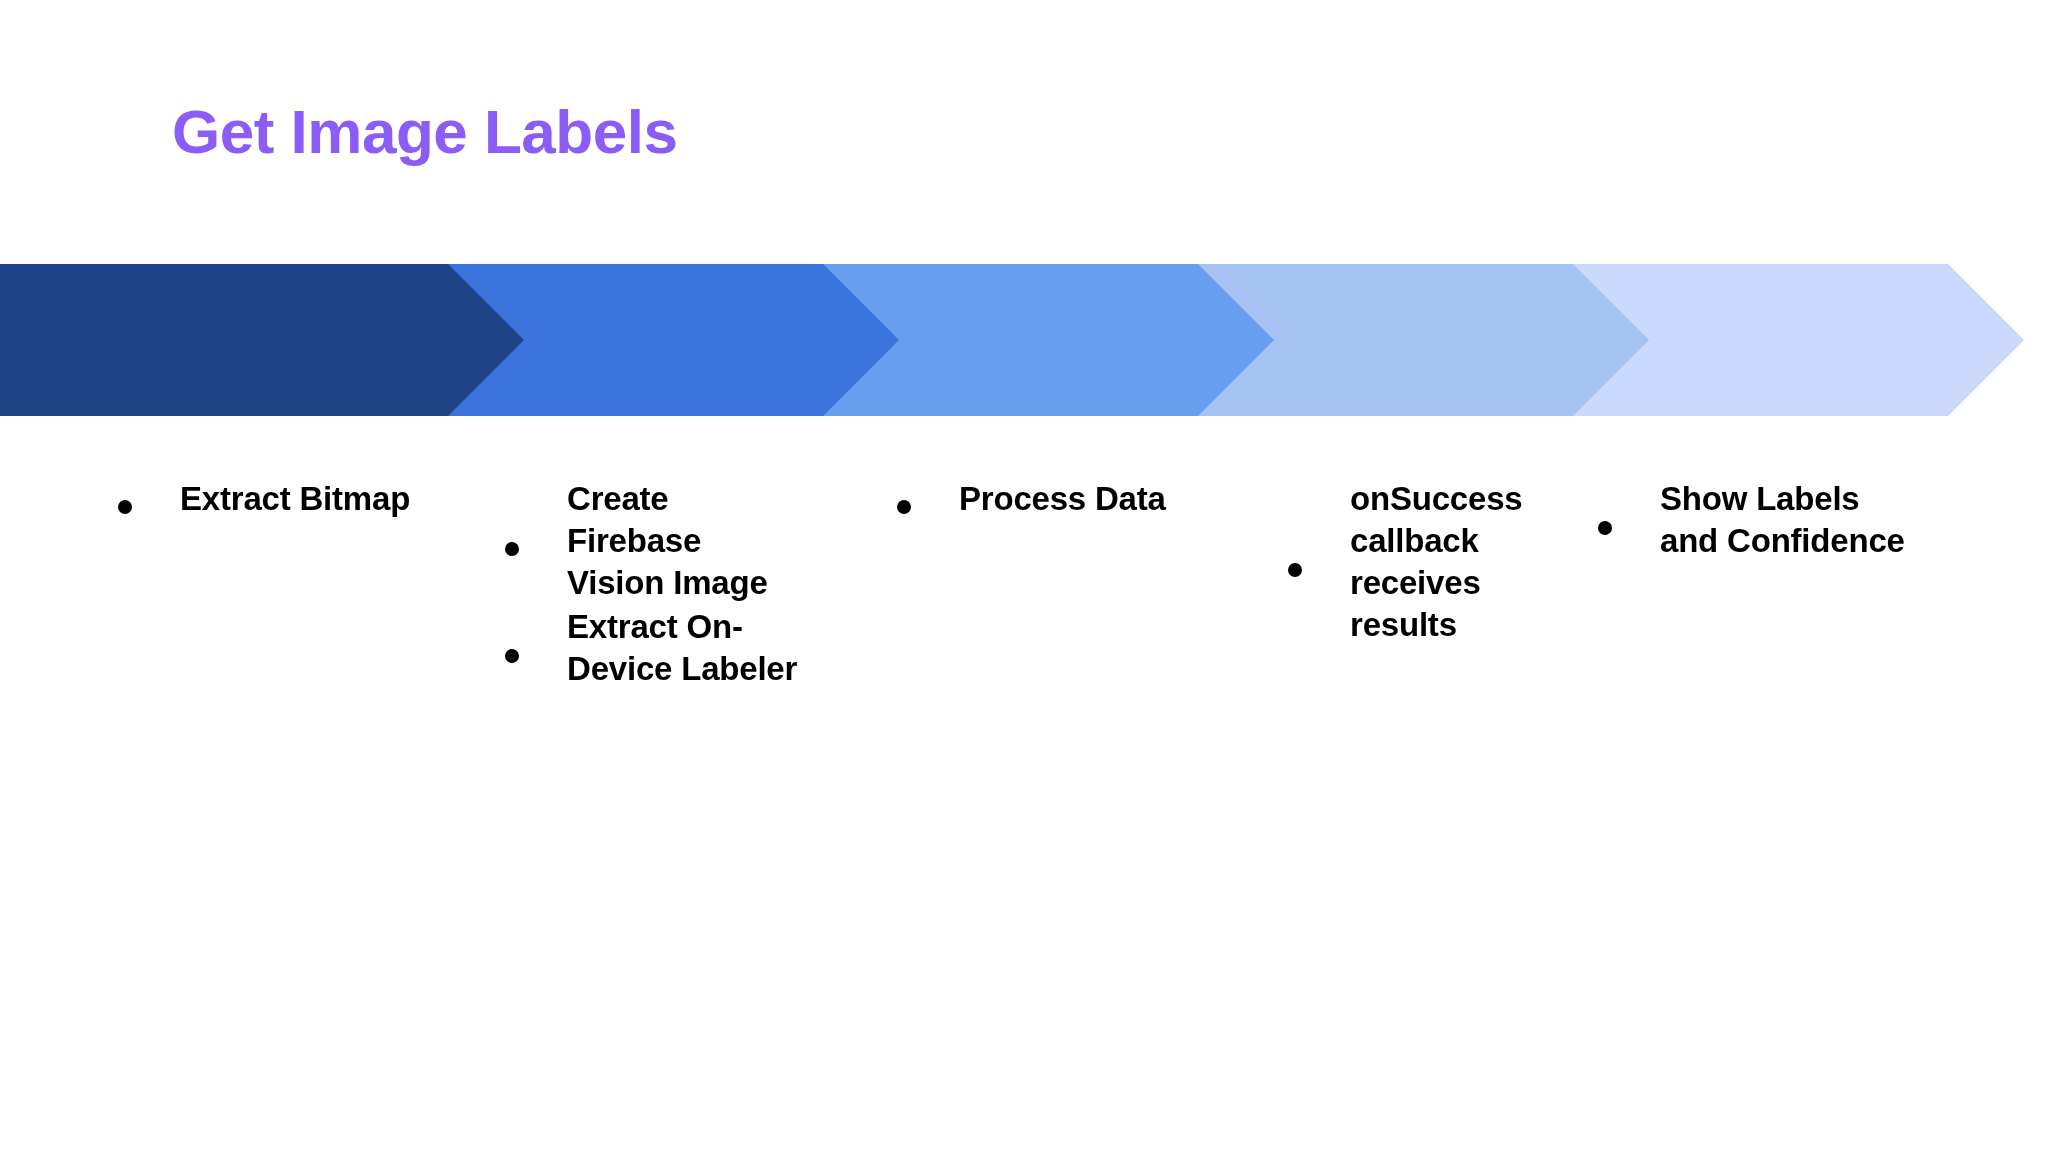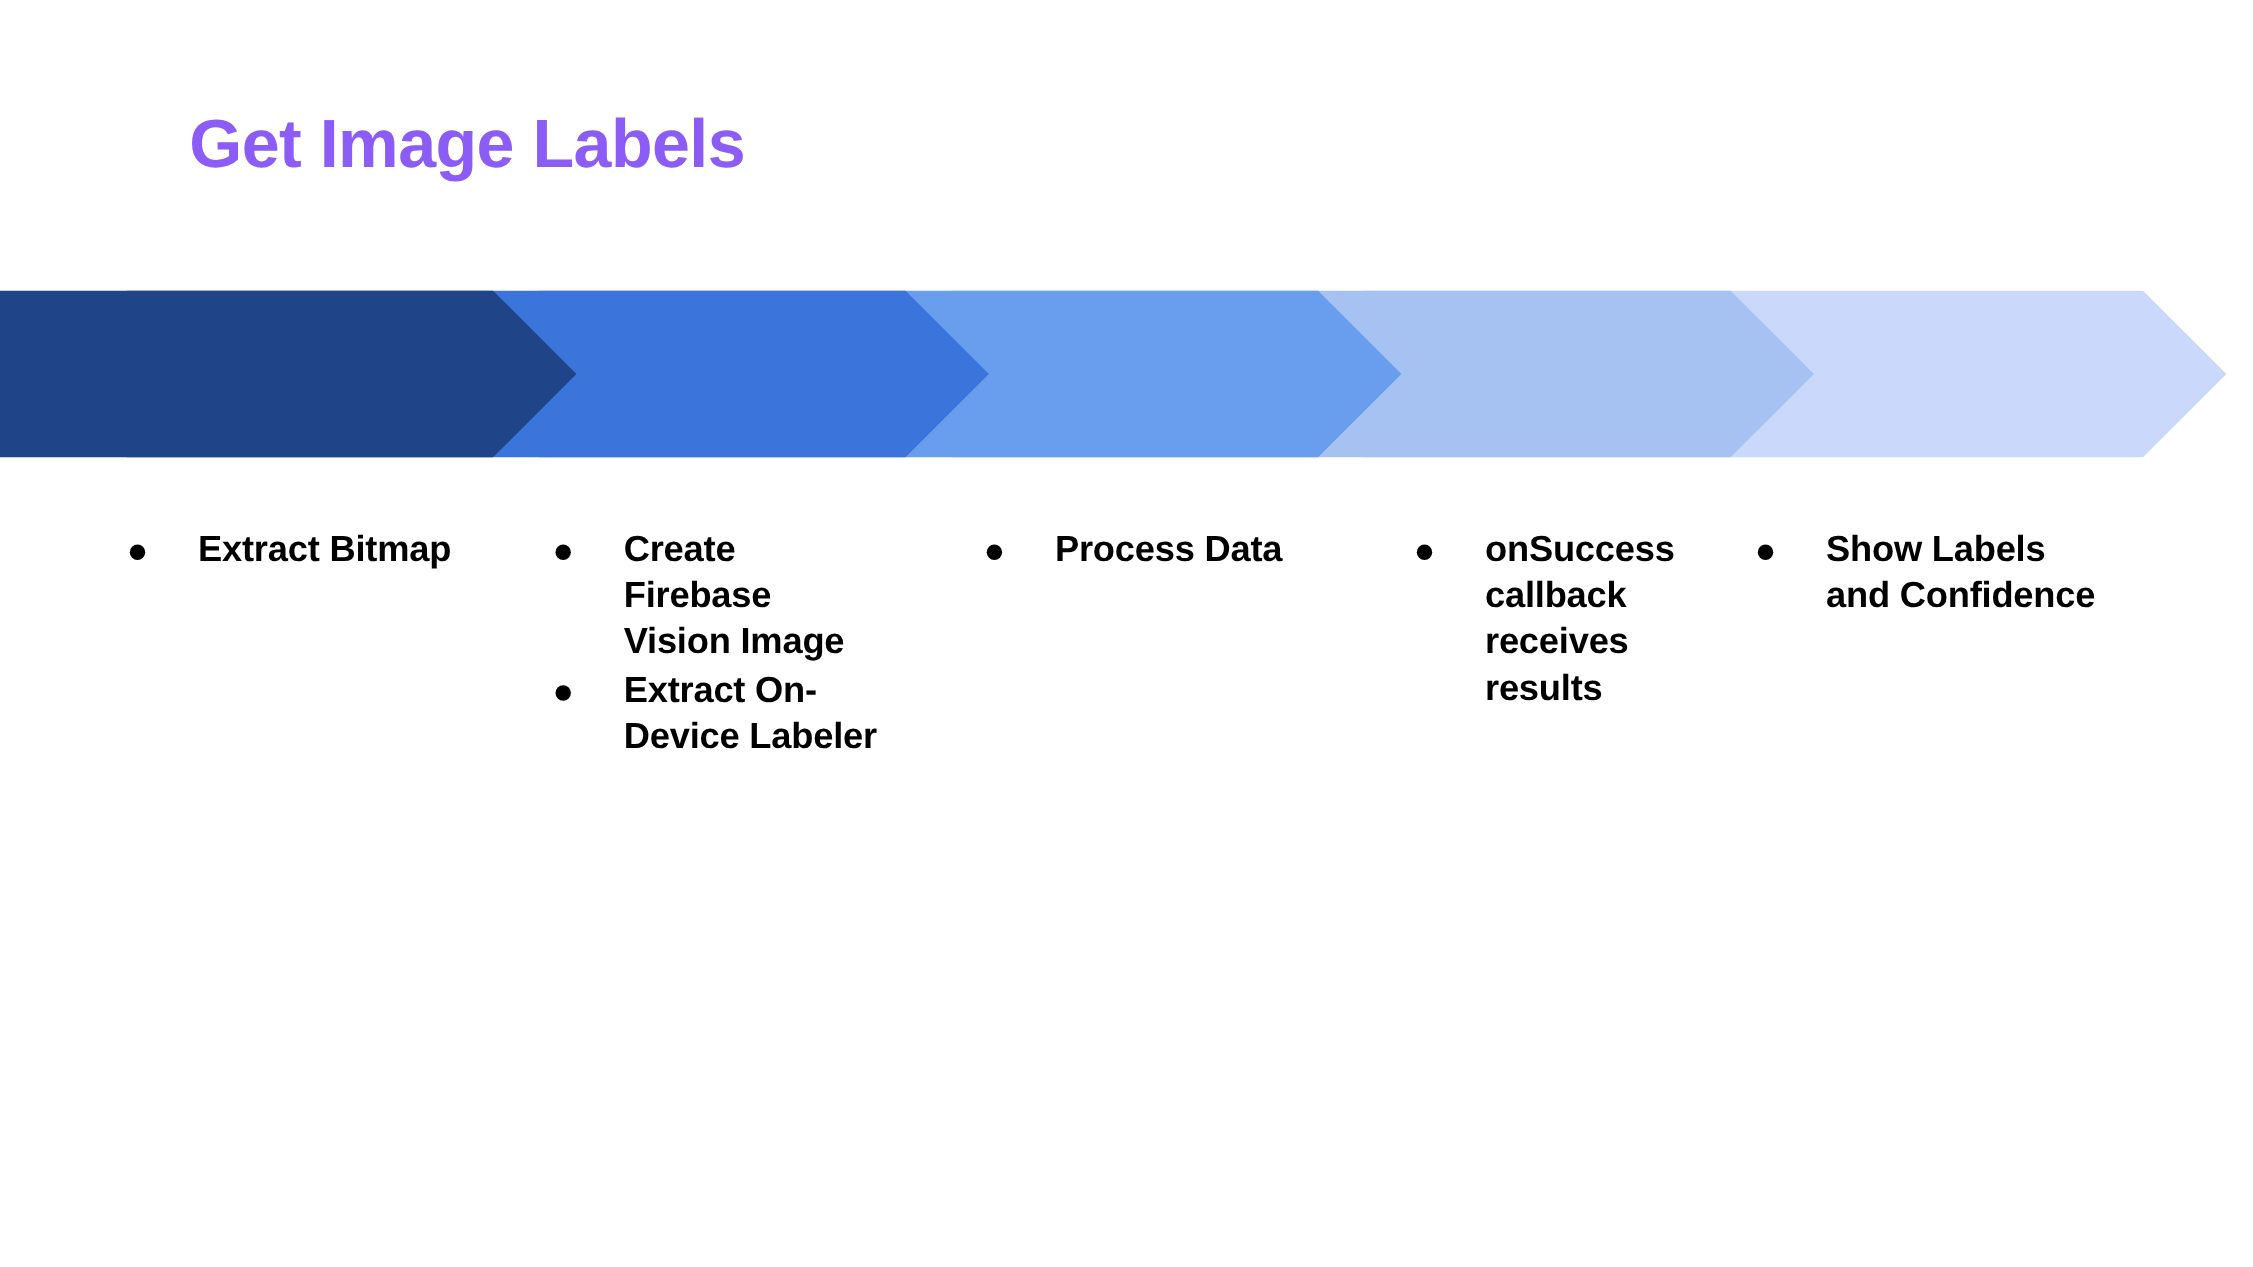"Extract Bitmap" .bullet-row { align-items: flex-start -> center }
